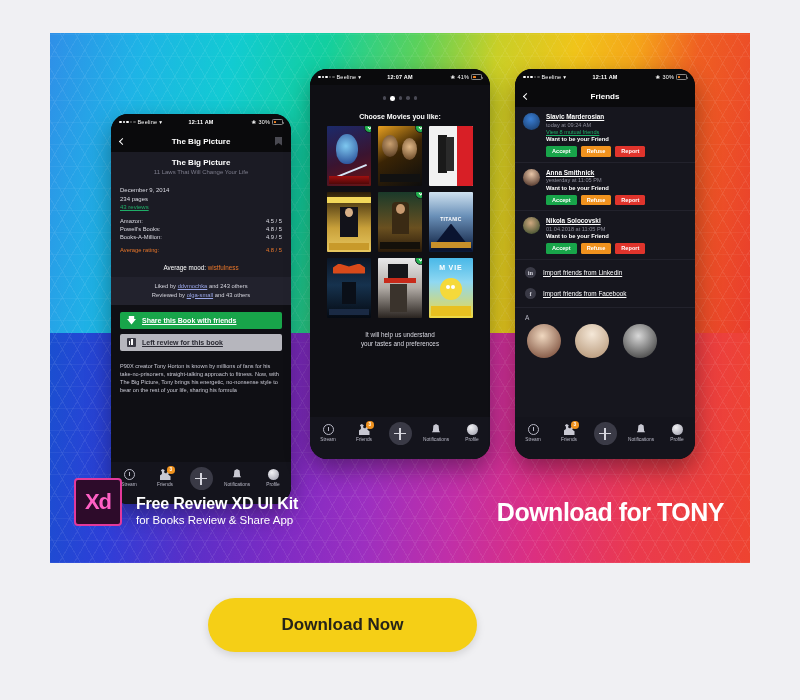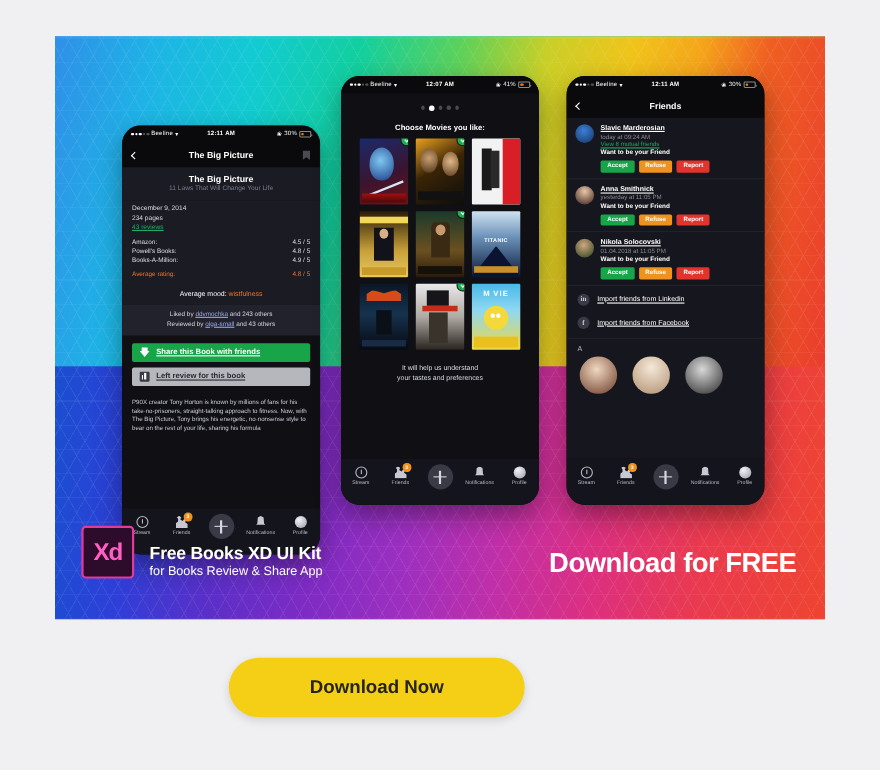"Free Books XD UI Kit" div.l1 { text: Books -> Review }
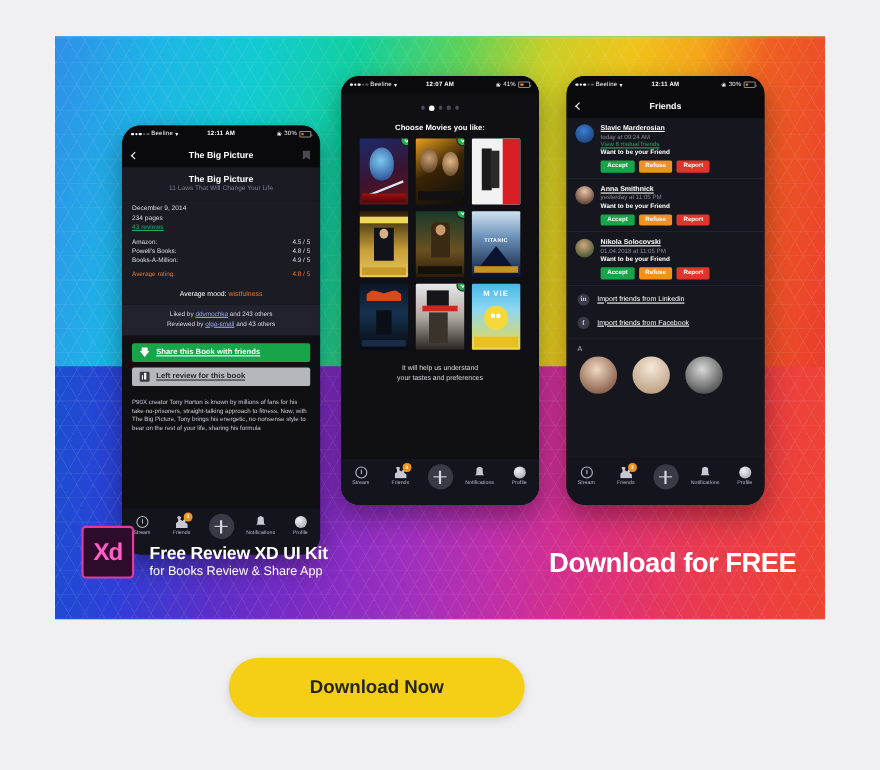"Download for FREE" div.dl-free { text: FREE -> TONY }
